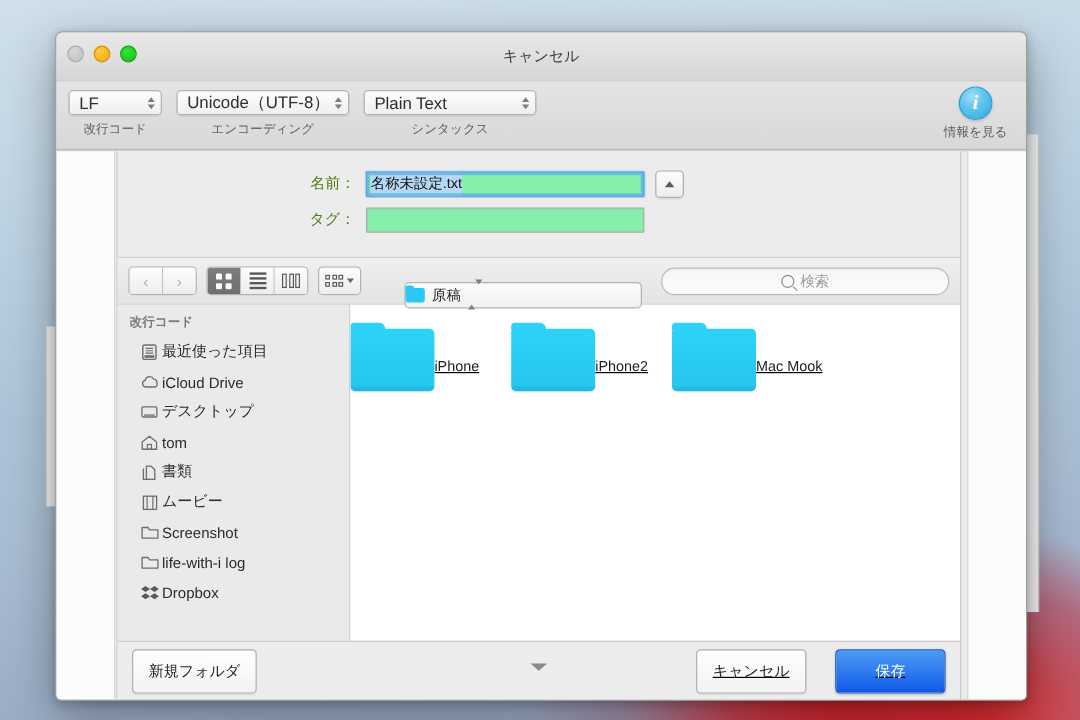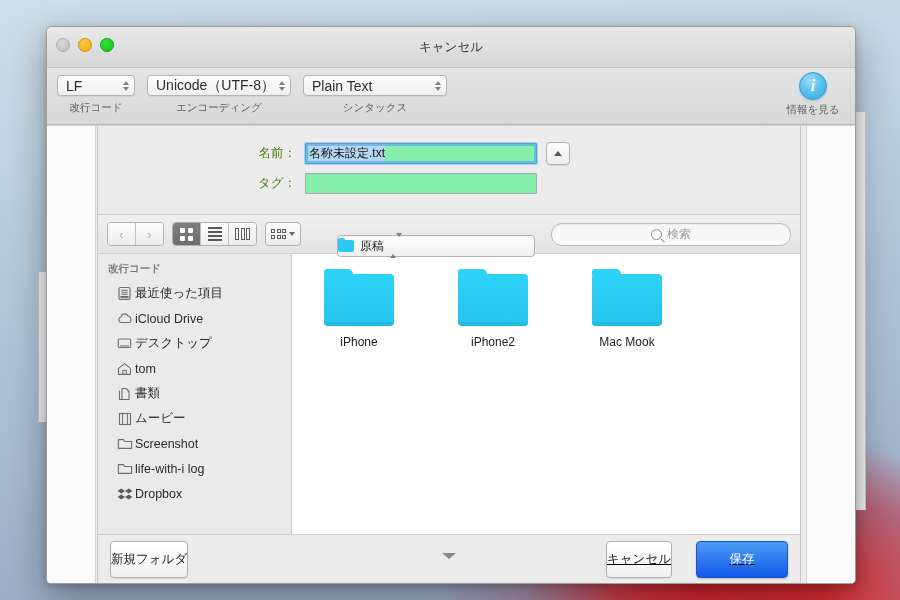"iPhone" .file-cell { flex-direction: column -> row; text-decoration: none -> underline }
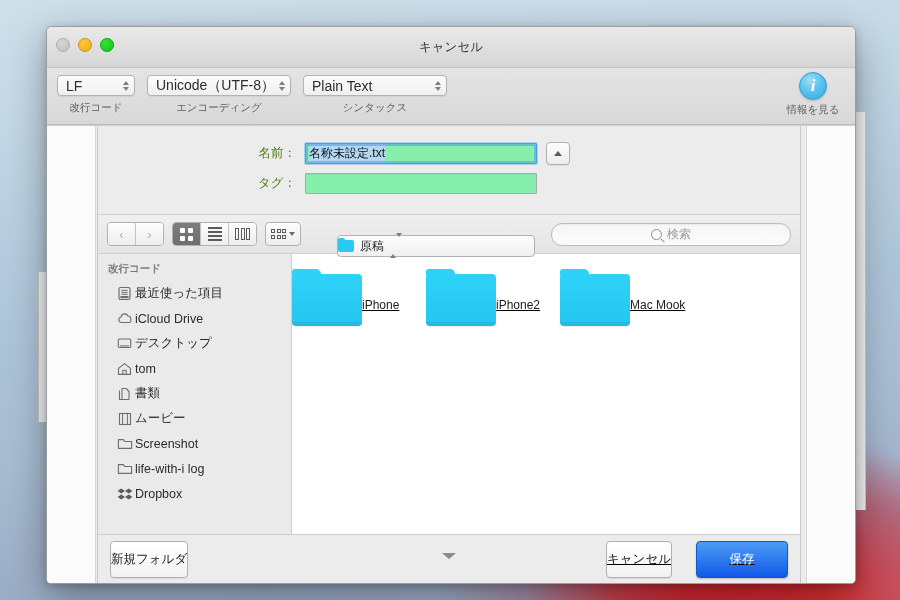"新規フォルダ" .btn { padding: 0 0 -> 0 13px }
